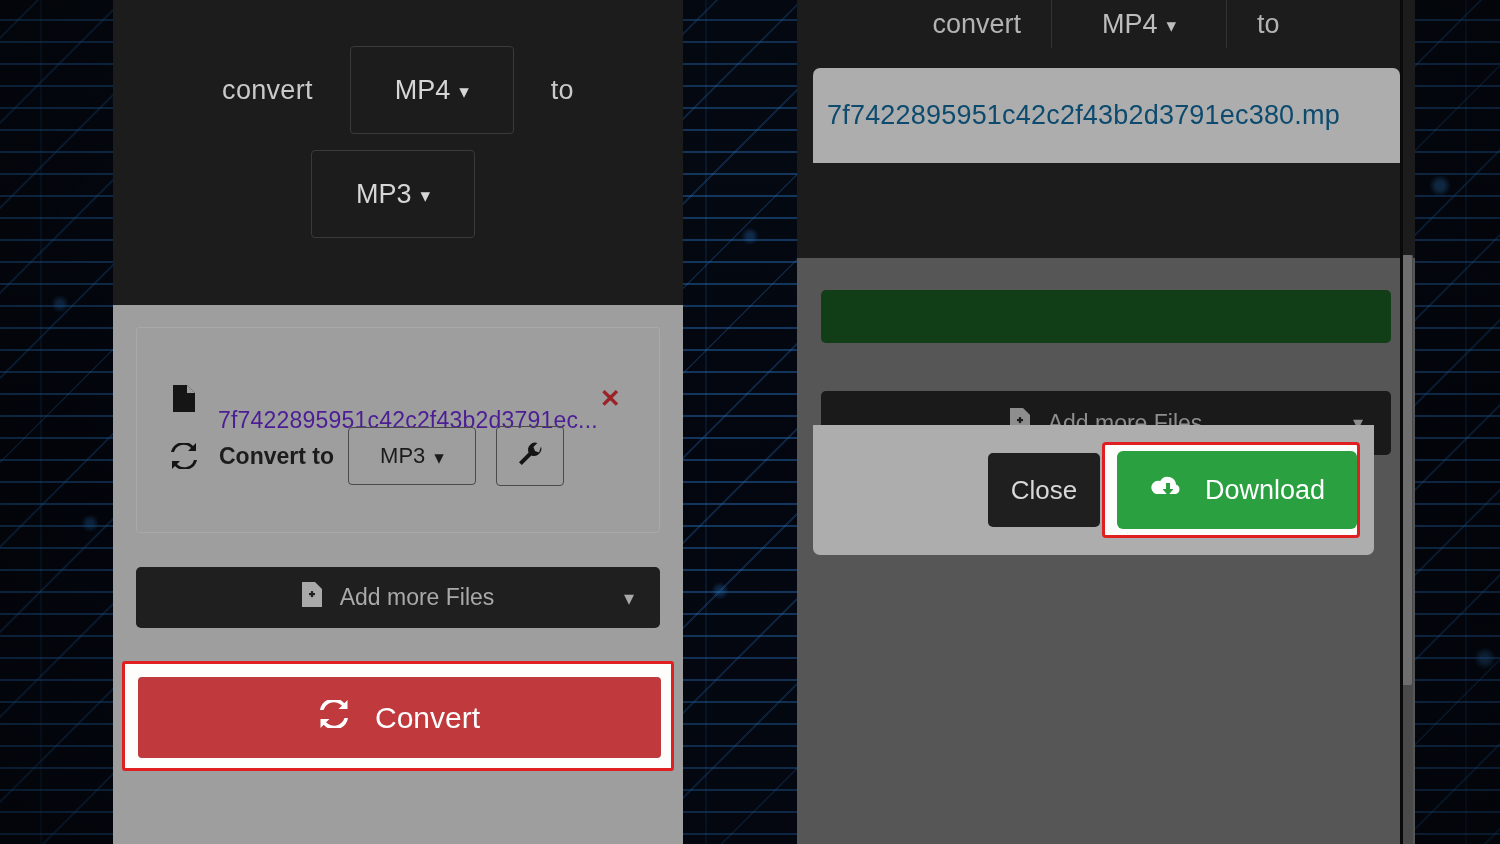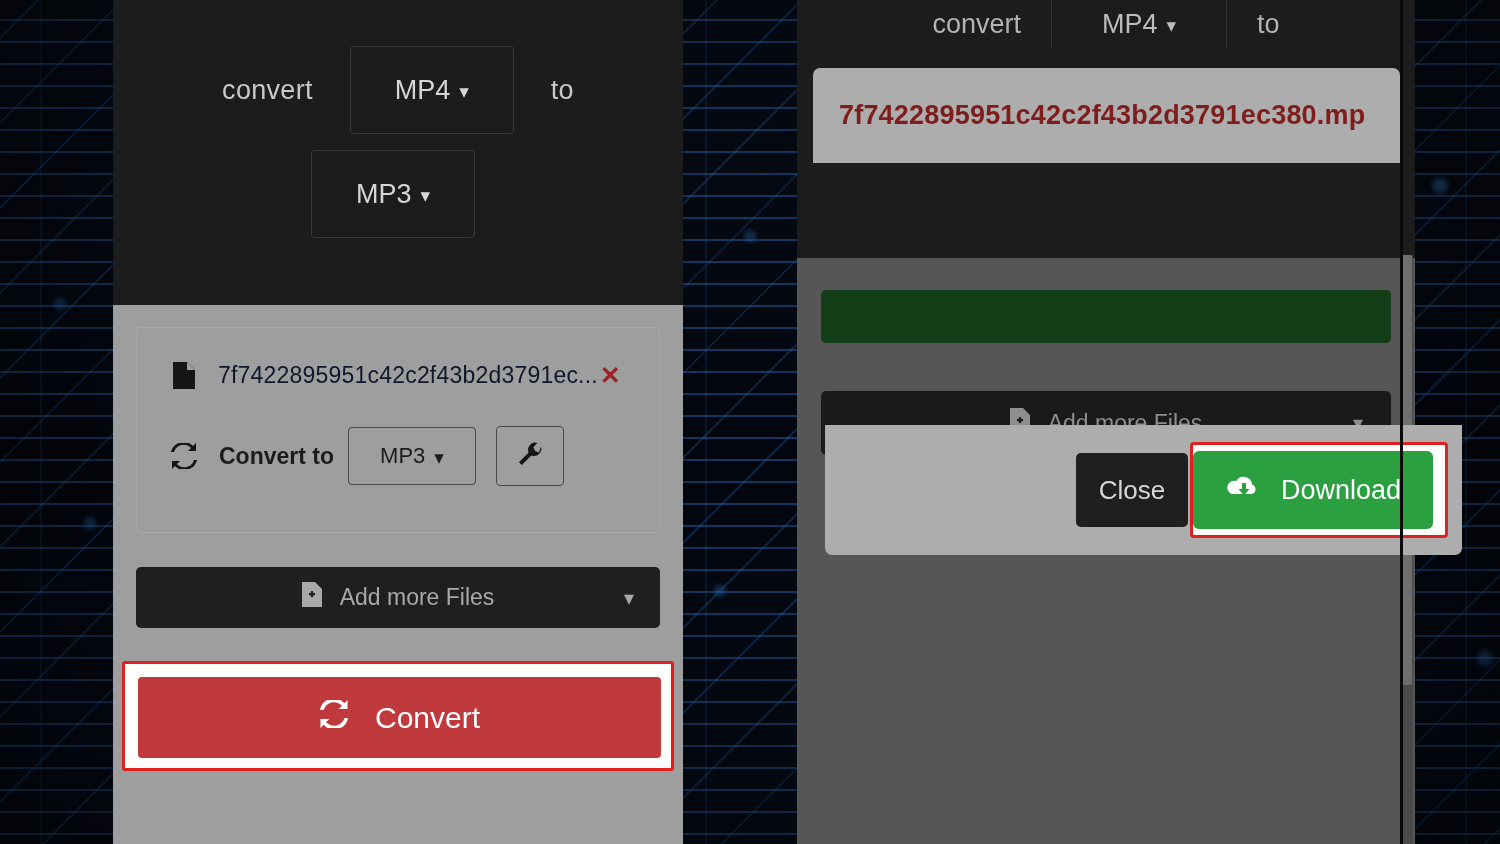"7f7422895951c42c2f43b2d3791ec380.mp" .modal-title { color: #7f1d1d -> #0c4a6e; font-weight: bold -> normal; margin-left: 26px -> 14px }
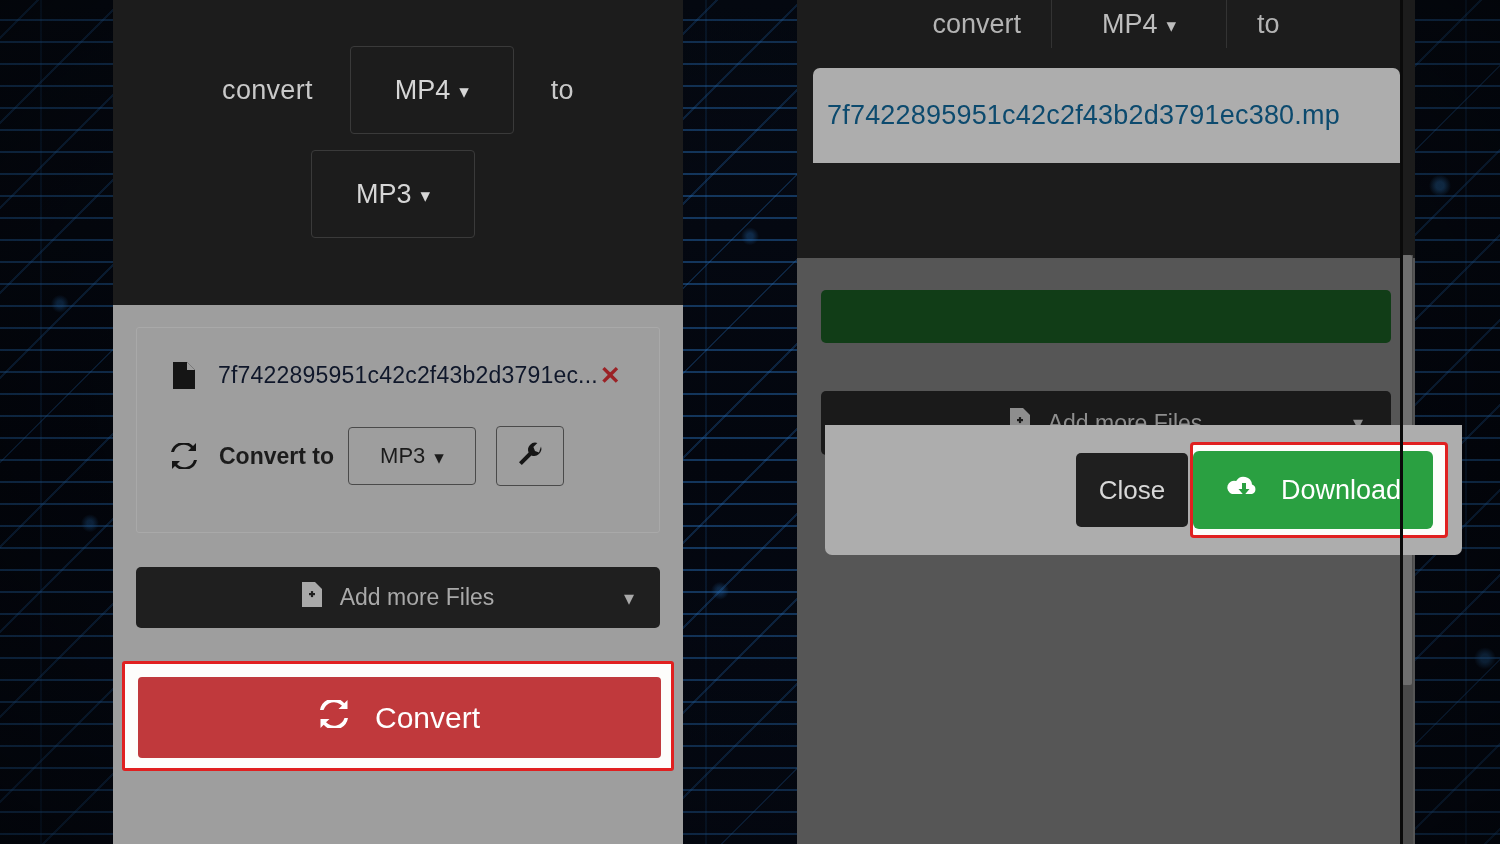"7f7422895951c42c2f43b2d3791ec..." .file-name { color: #0f172a -> #4c1d95; margin-top: none -> 45px }
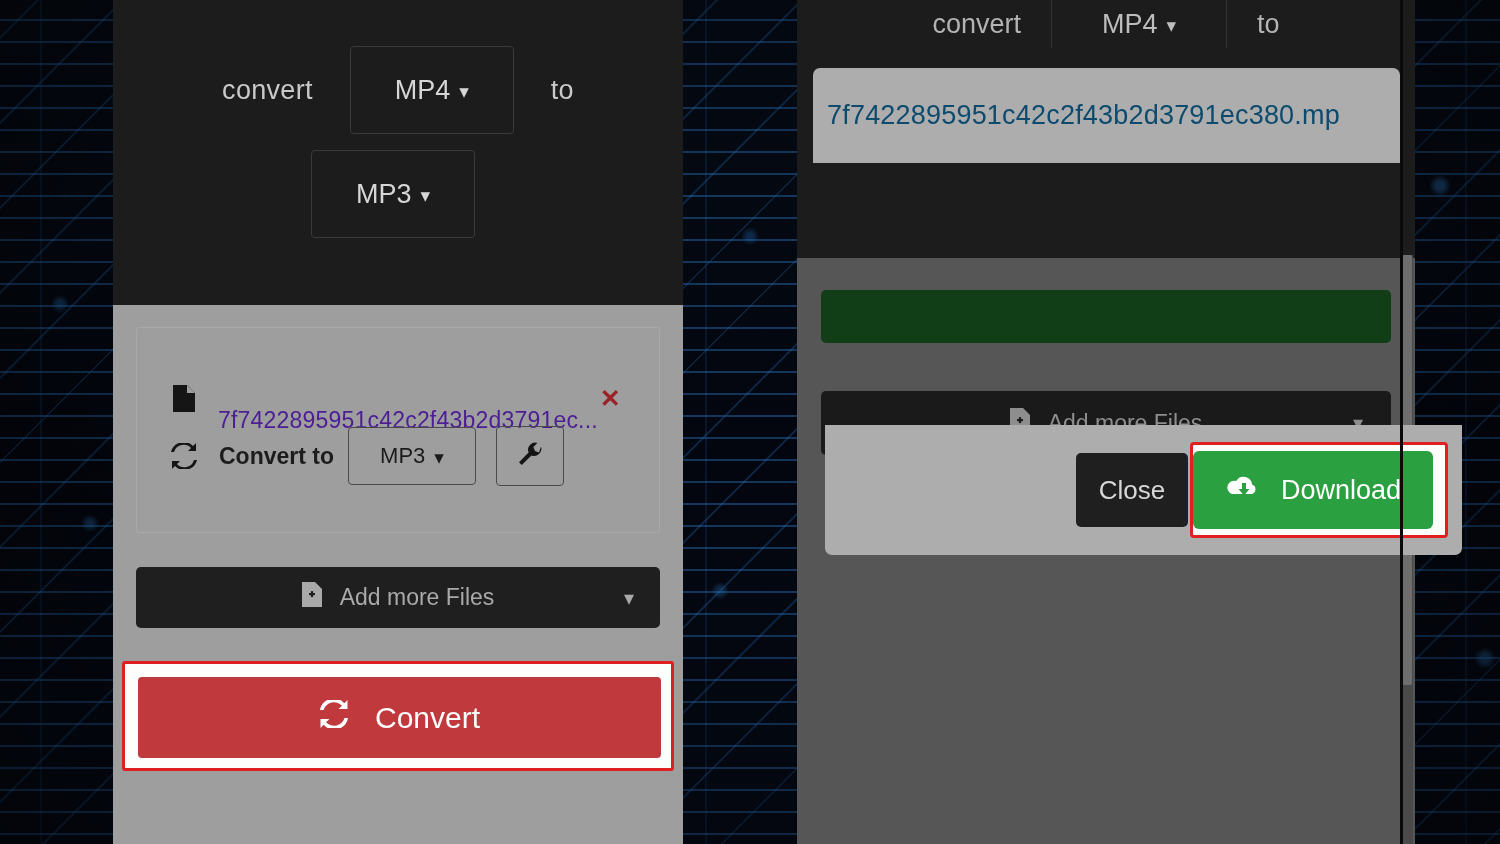"Close" .modal-foot { left: 12px -> 0; width: 637px -> 561px }
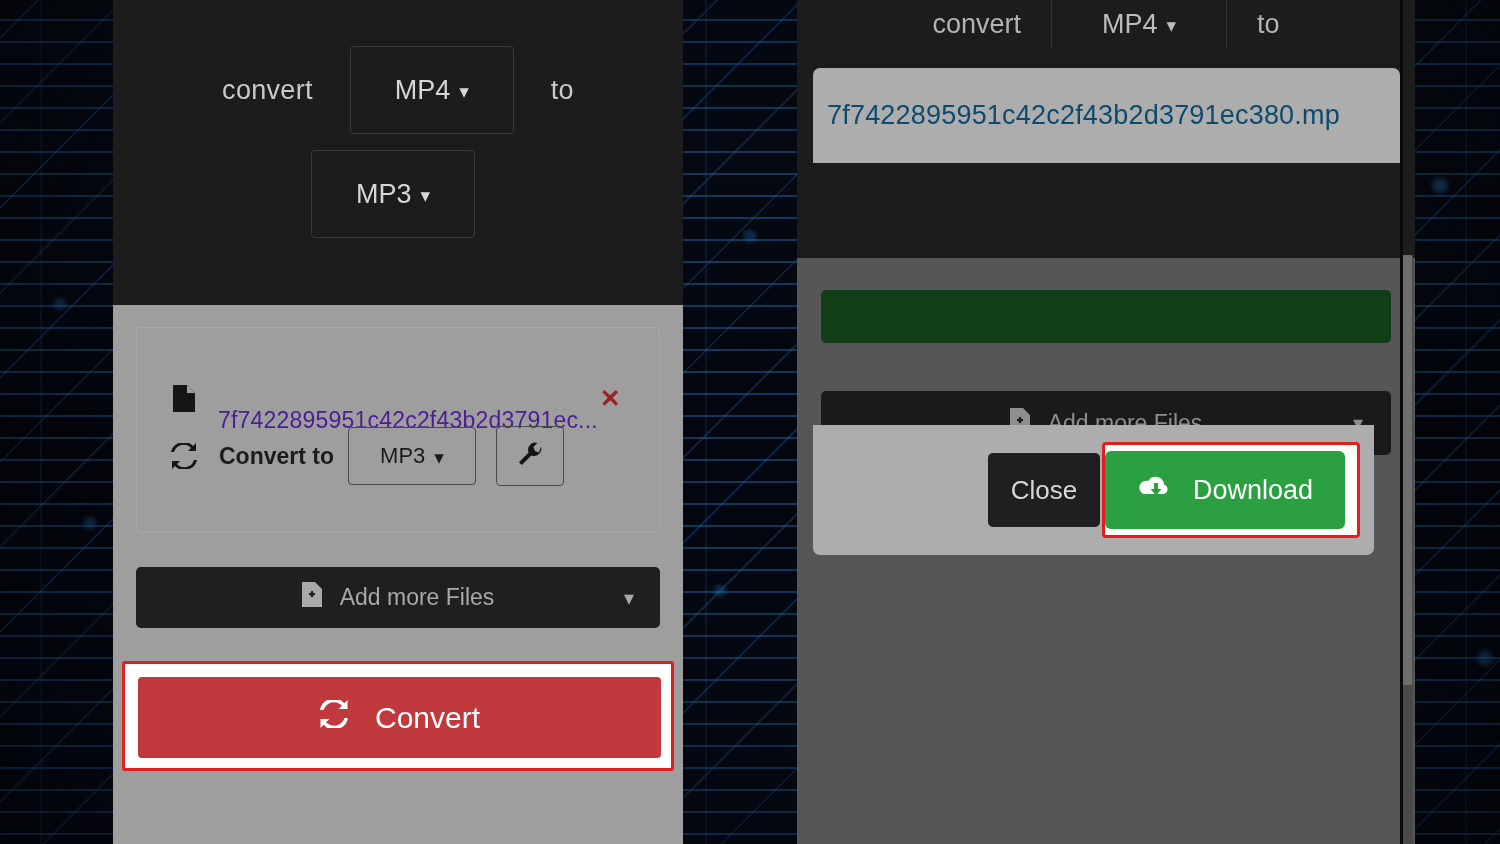"Download" .dl-hl { justify-content: flex-start -> flex-end }
